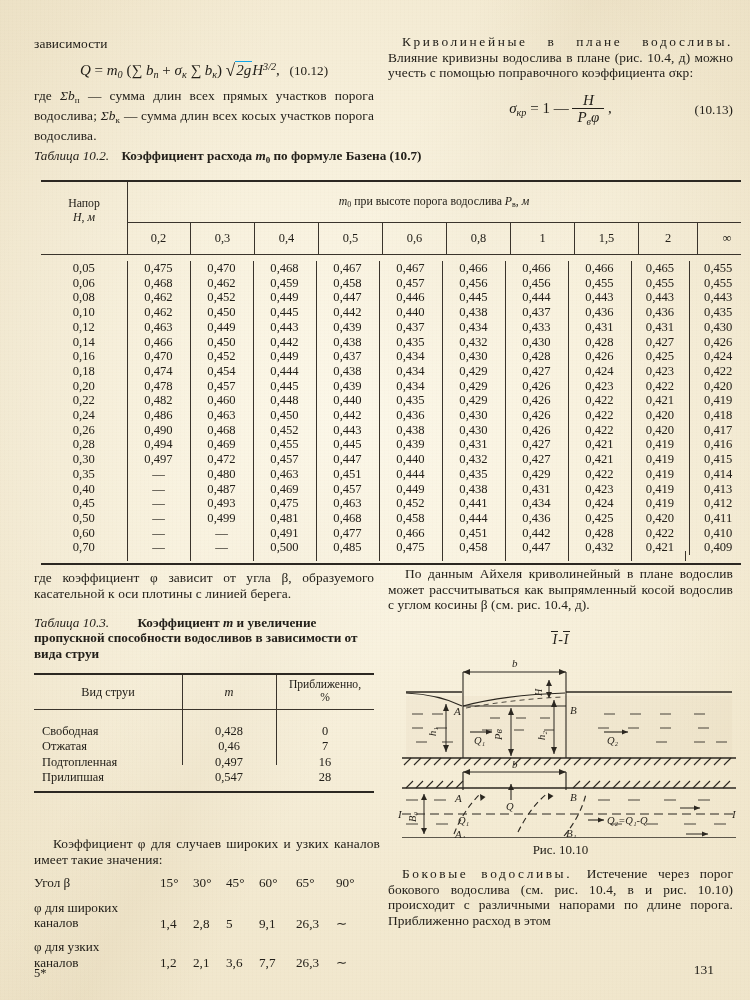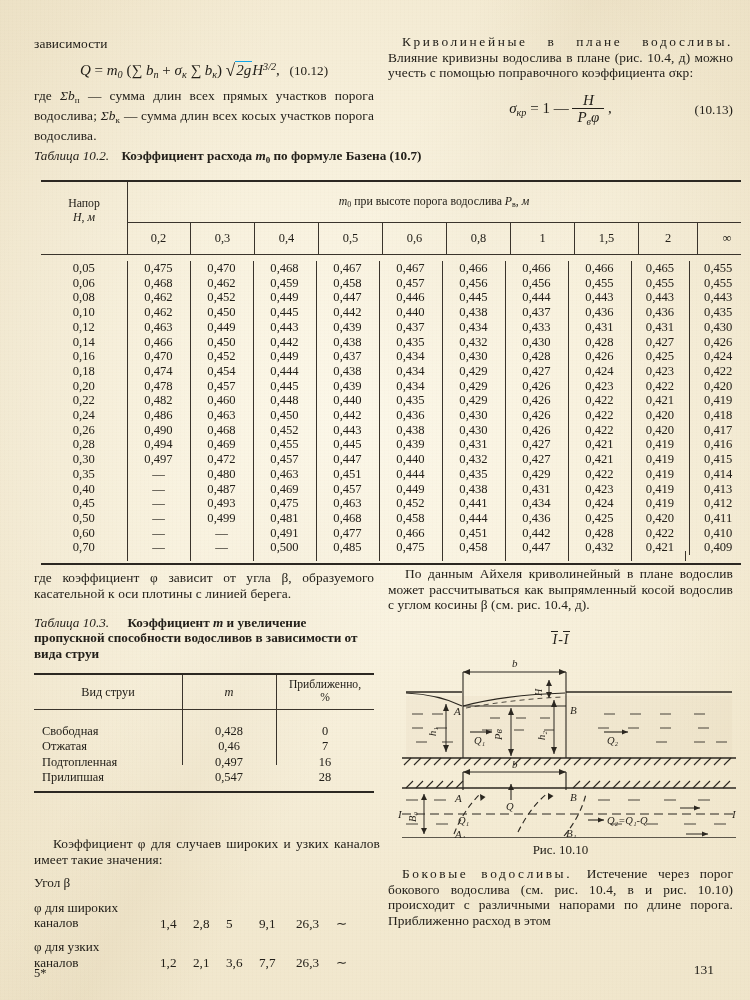"Коэффициент m и увеличение пропускной" b { margin-left: 15px -> 25px }
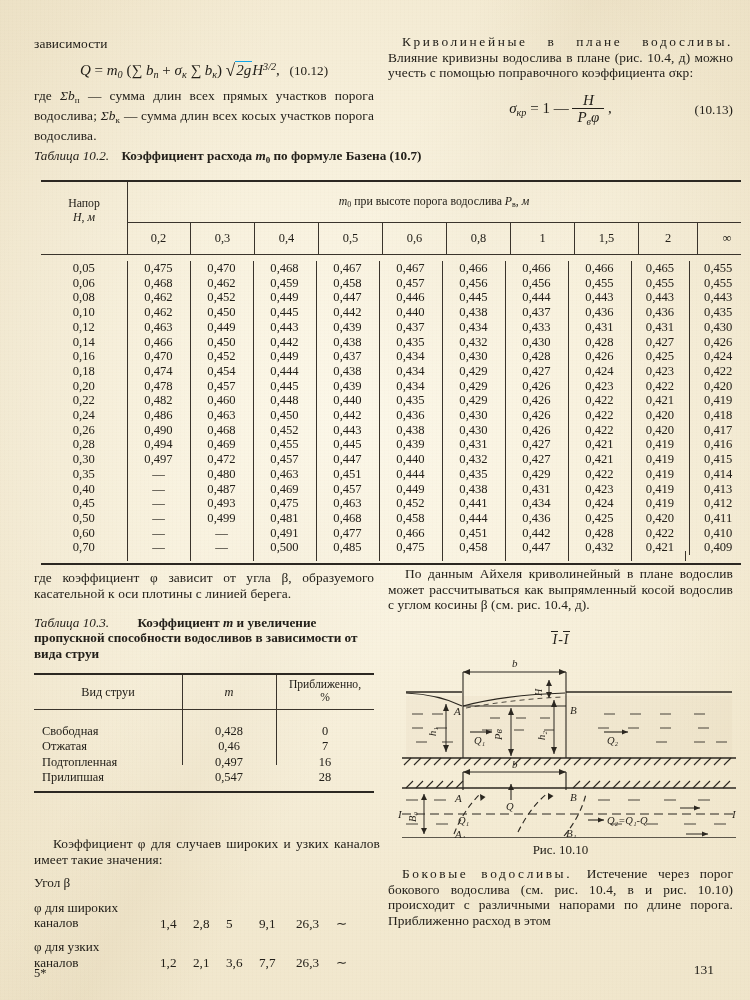"15°" div.avals { html: none -> <div> <span>15°</span> <span>30°</span> <span>45°</span> <span>60°</span> <span>65°</span> <span>90°</span> </div> }
